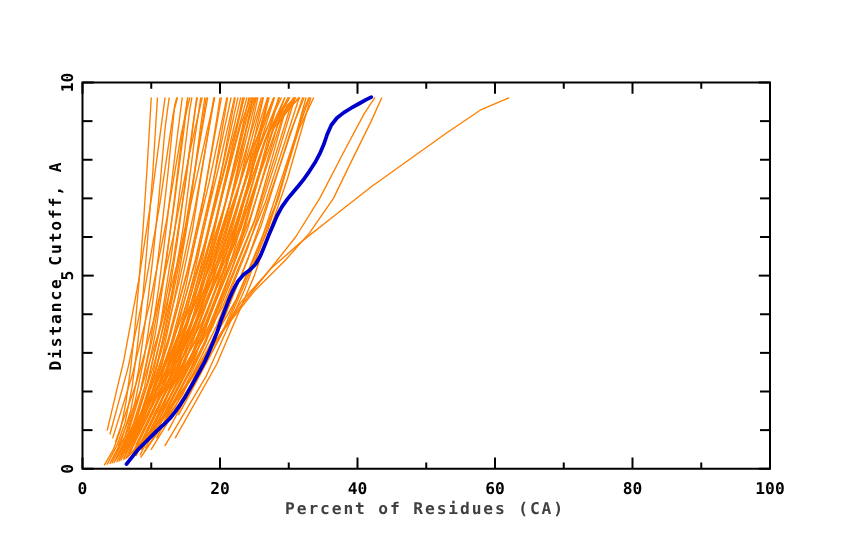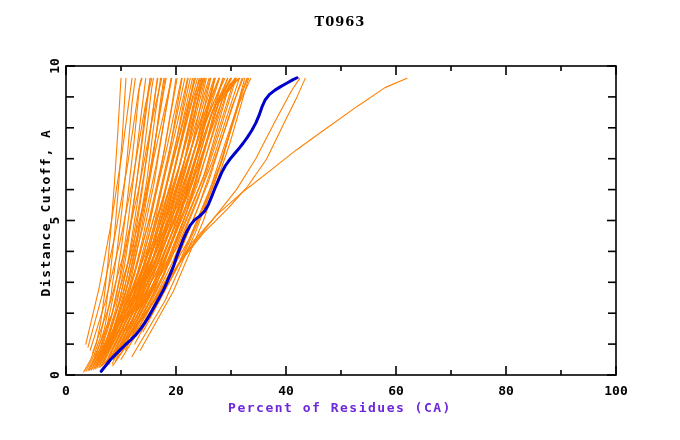"T0963" div.ttl { html: <div>T0963</div> -> none }
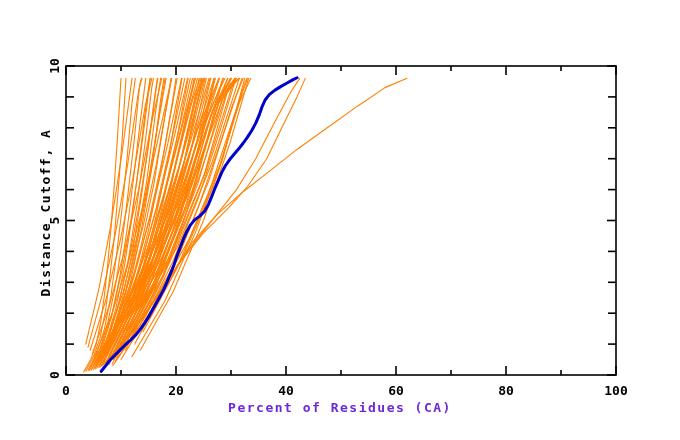"Percent of Residues (CA)" .xlab { color: #6d28d9 -> #404040 }
